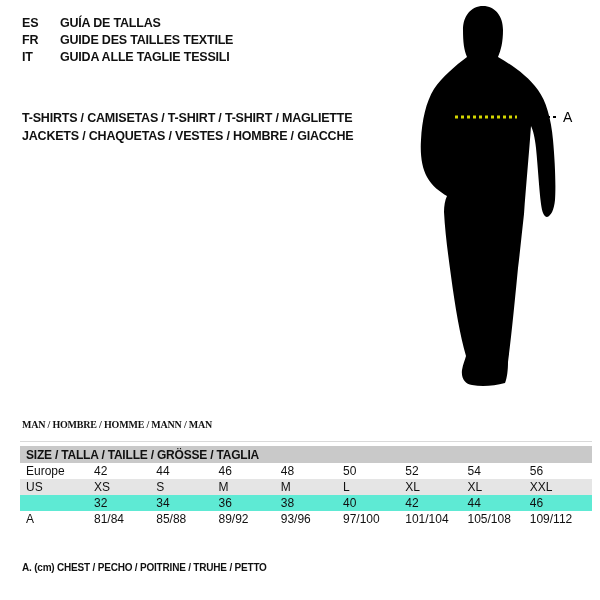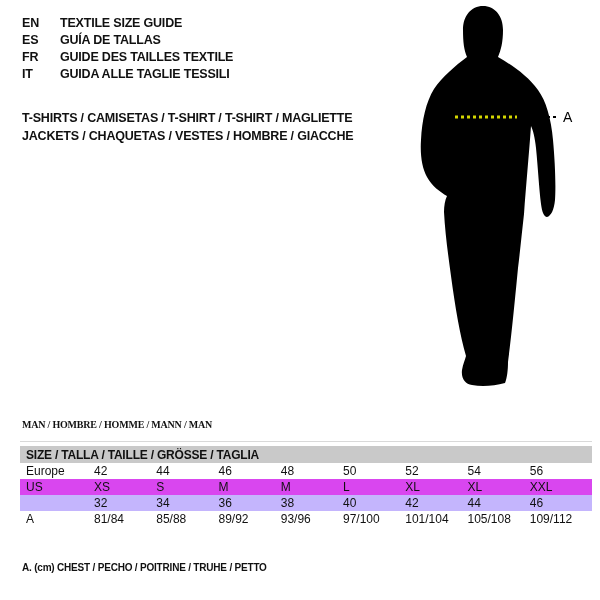"EN" div.lang-row { html: <div> <span>EN</span> <span>TEXTILE SIZE GUIDE</span> </div> -> none }
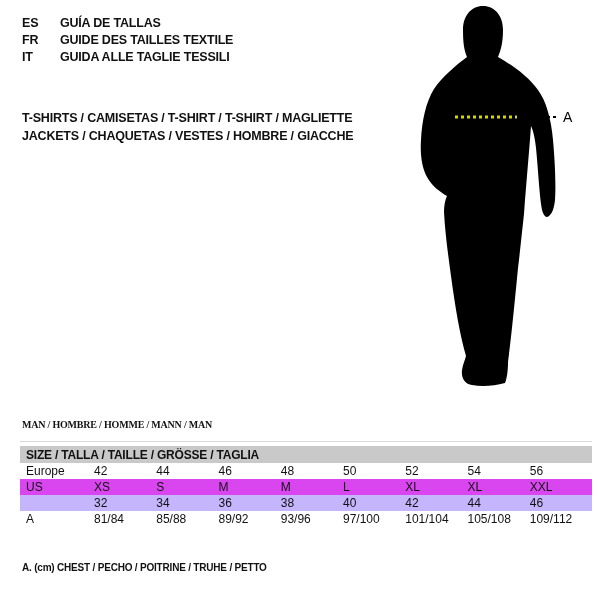"US" tr.shaded { background: #d946ef -> #e5e5e5 }
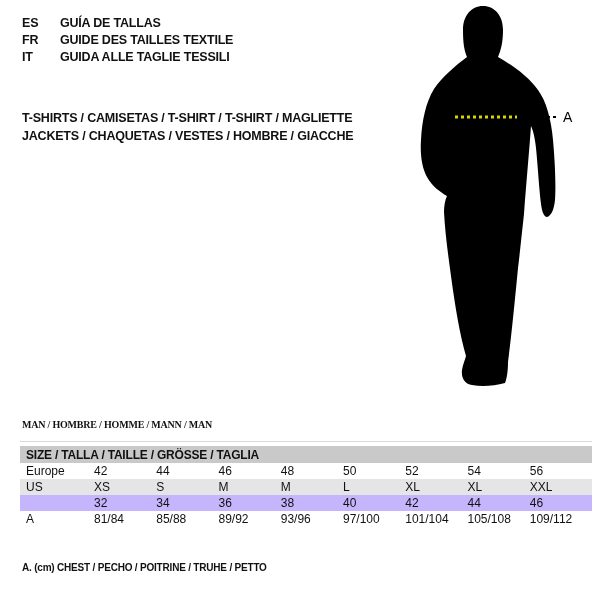"32" tr.shaded { background: #c4b5fd -> #5eead4 }
